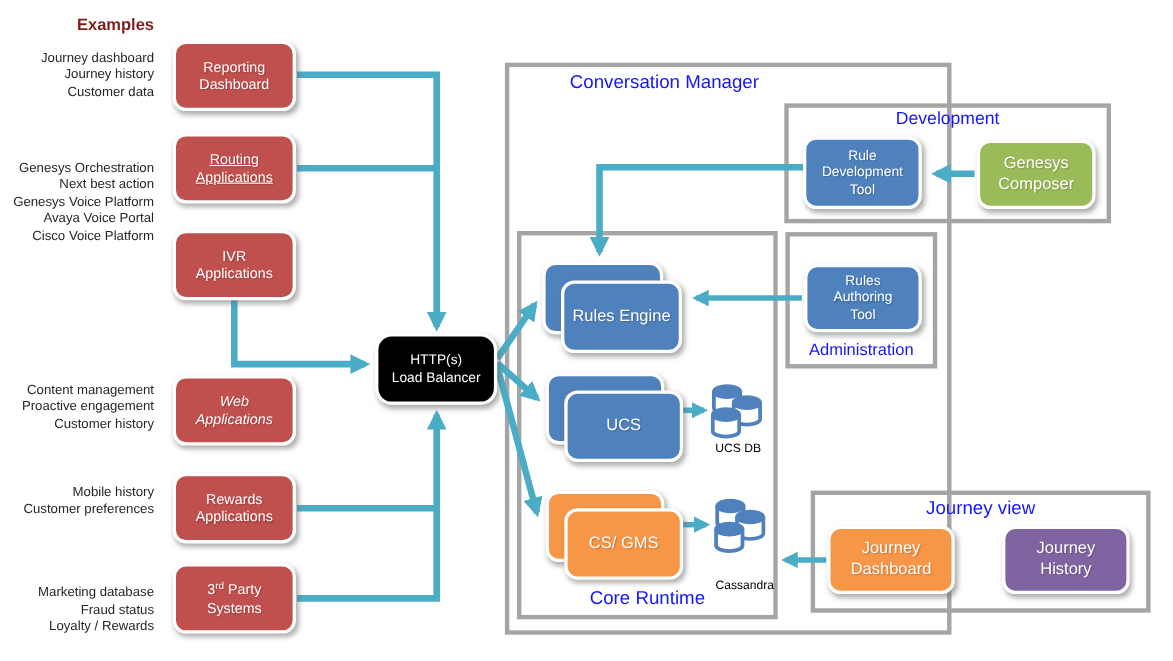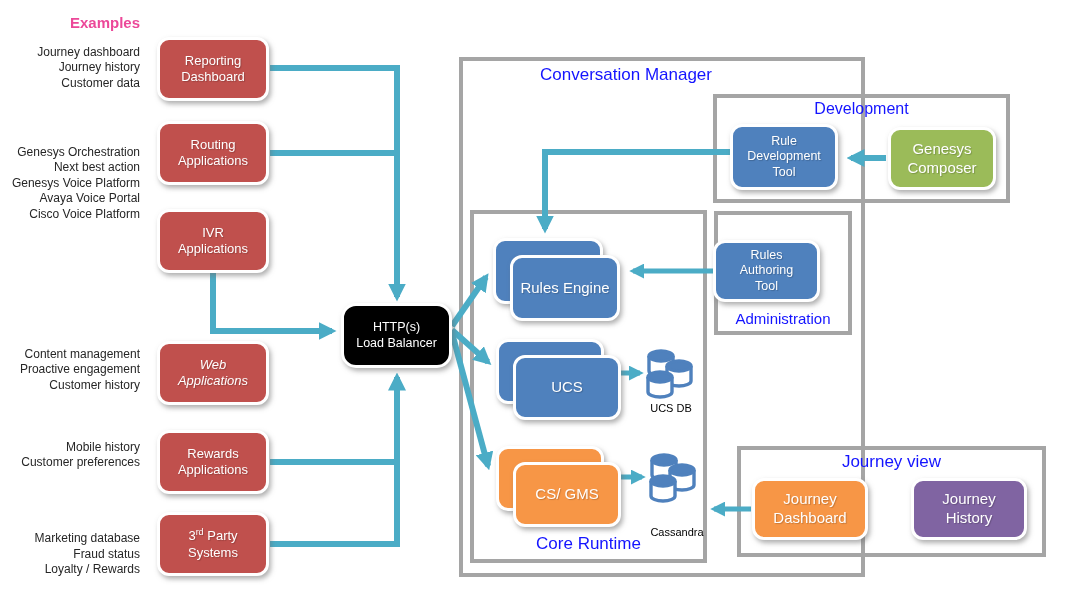"Examples" .examples-heading { color: #ec4899 -> #7f1d1d }
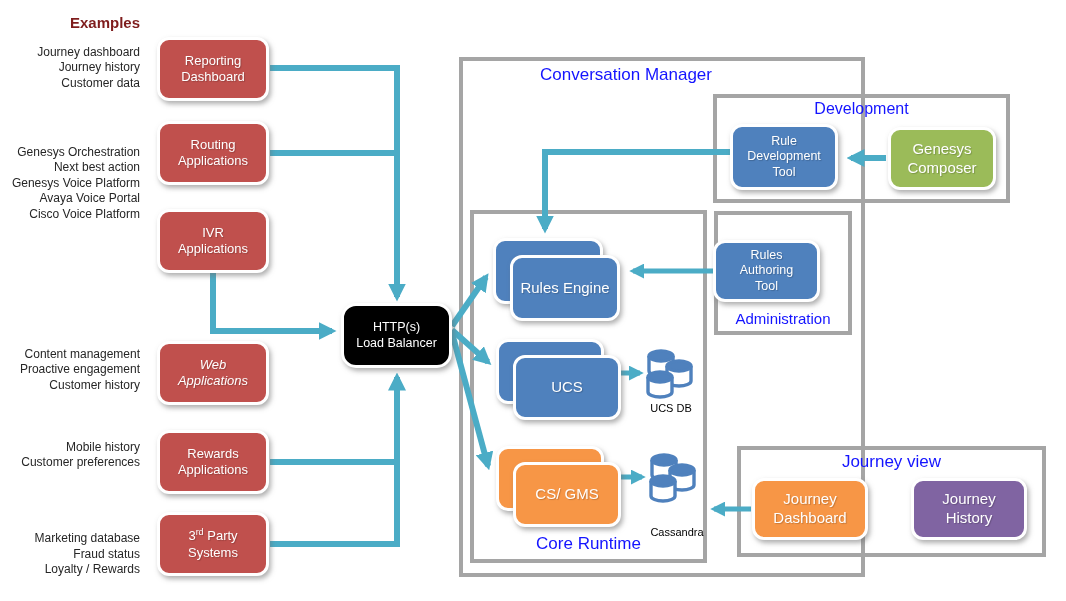"Conversation Manager" div.gtitle { left: 458px -> 436px }
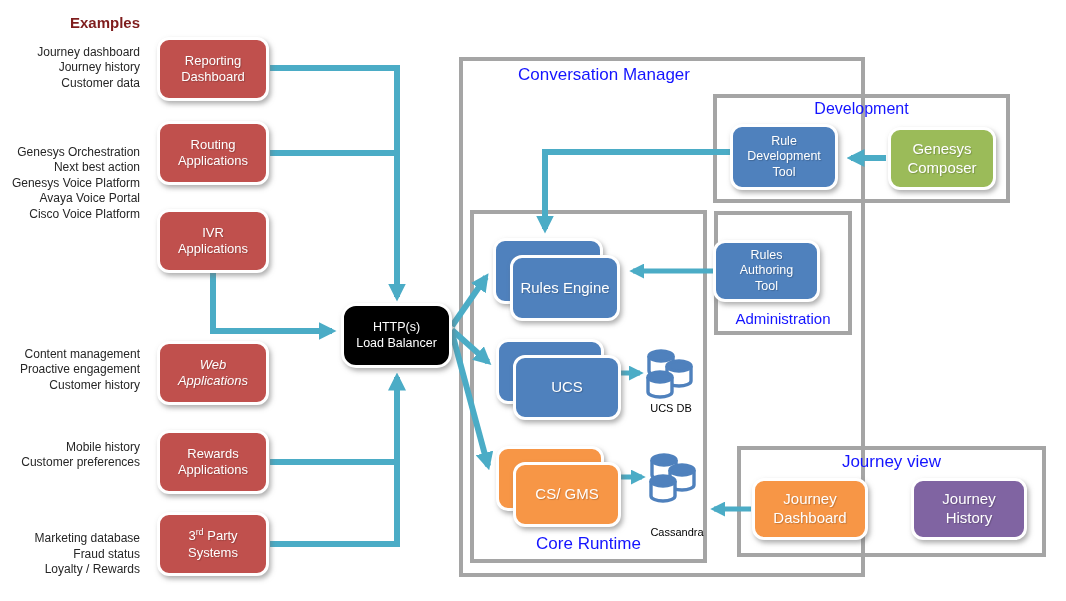"Routing" div.box { text-decoration: none -> underline }
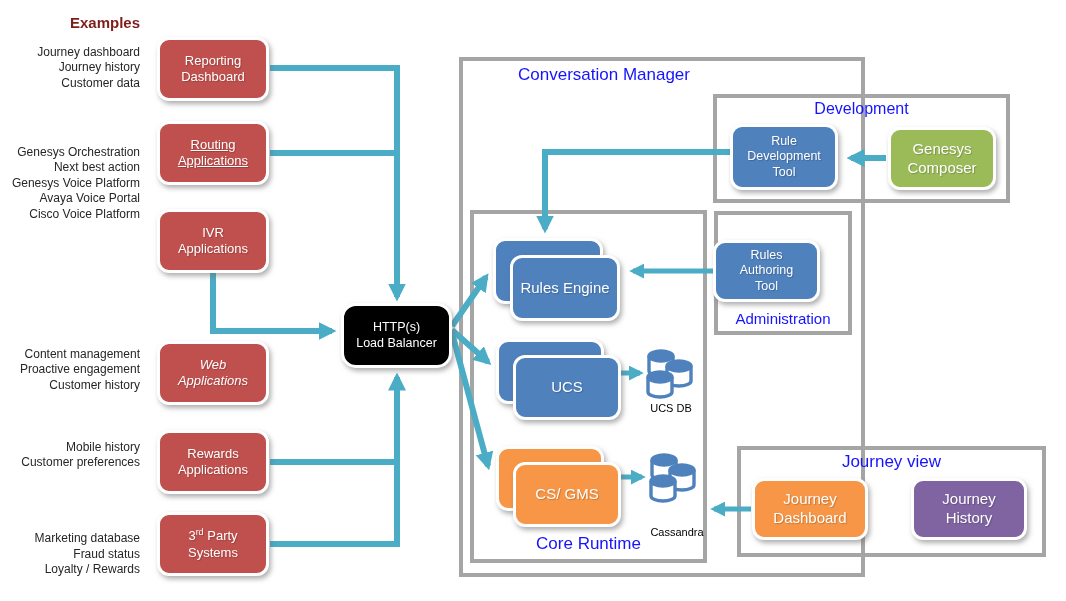"Rules" div.box { left: 713px -> 731px }
